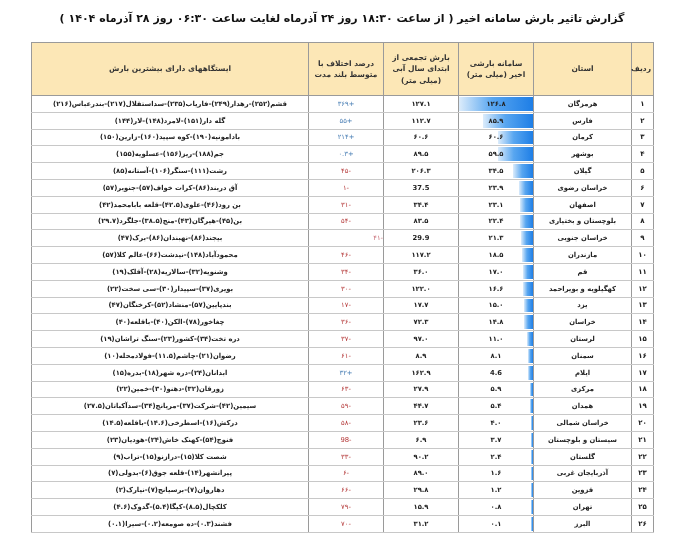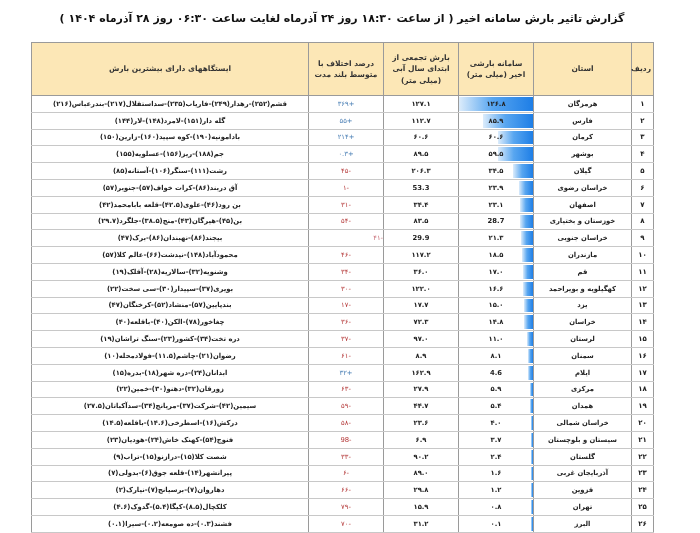"53.3" td { text: 53.3 -> 37.5 }
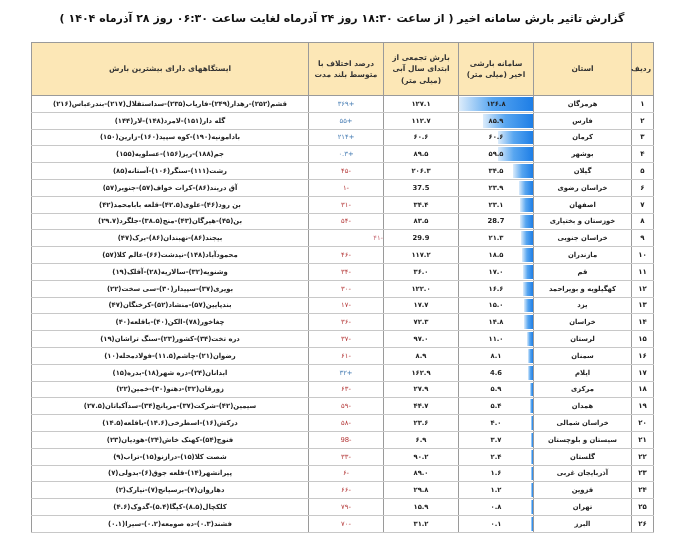"28.7" span.bar-val { text: 28.7 -> ۲۲.۴ }
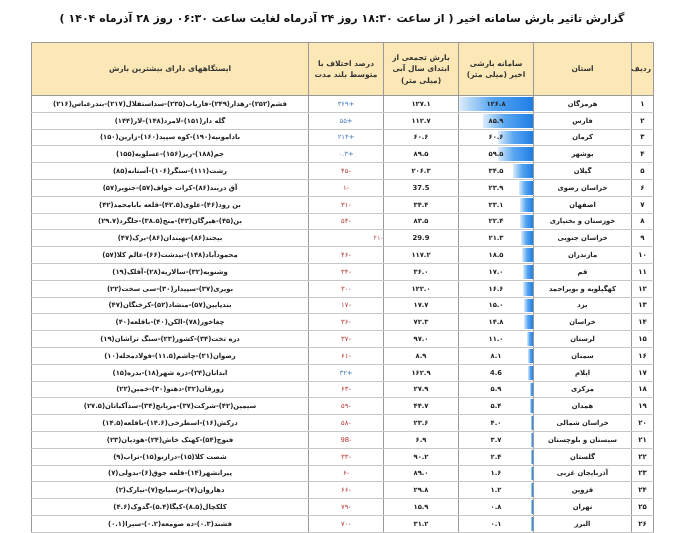"خوزستان و بختیاری" td { text: خوزستان -> بلوچستان }
